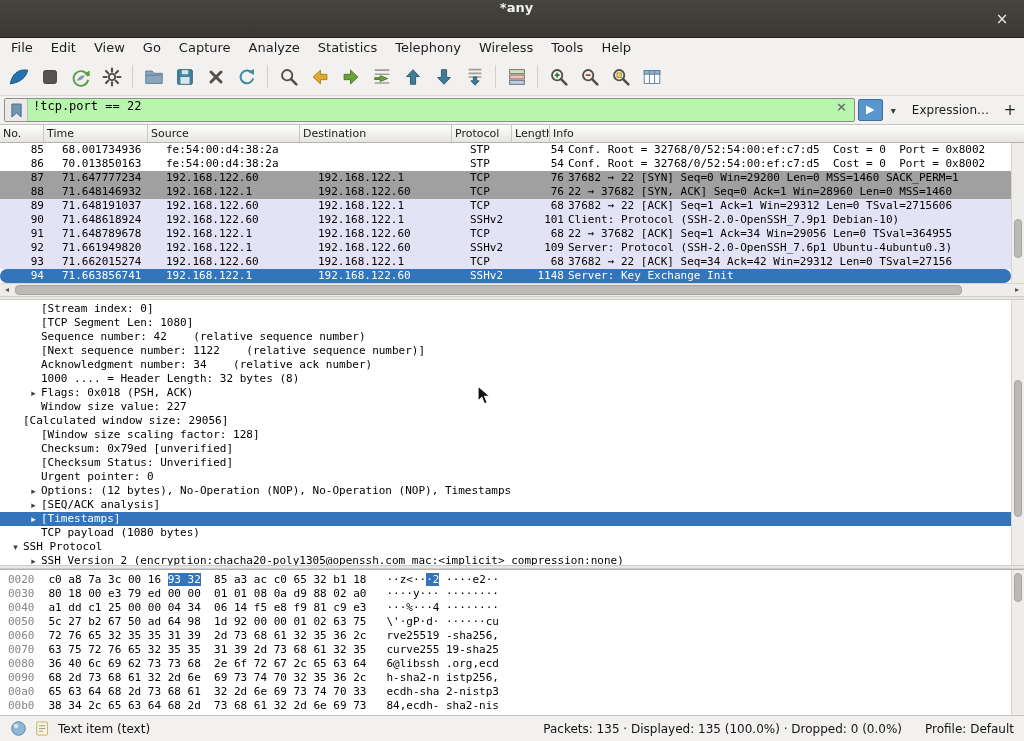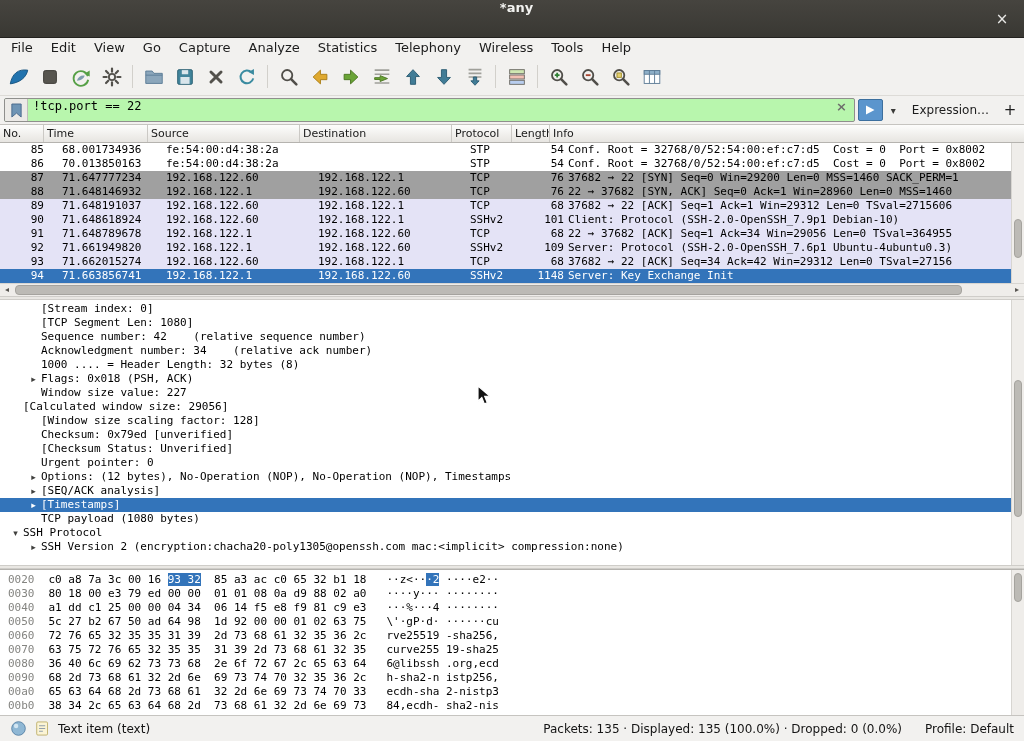"94" .v-selected { border-radius: none -> 7px }
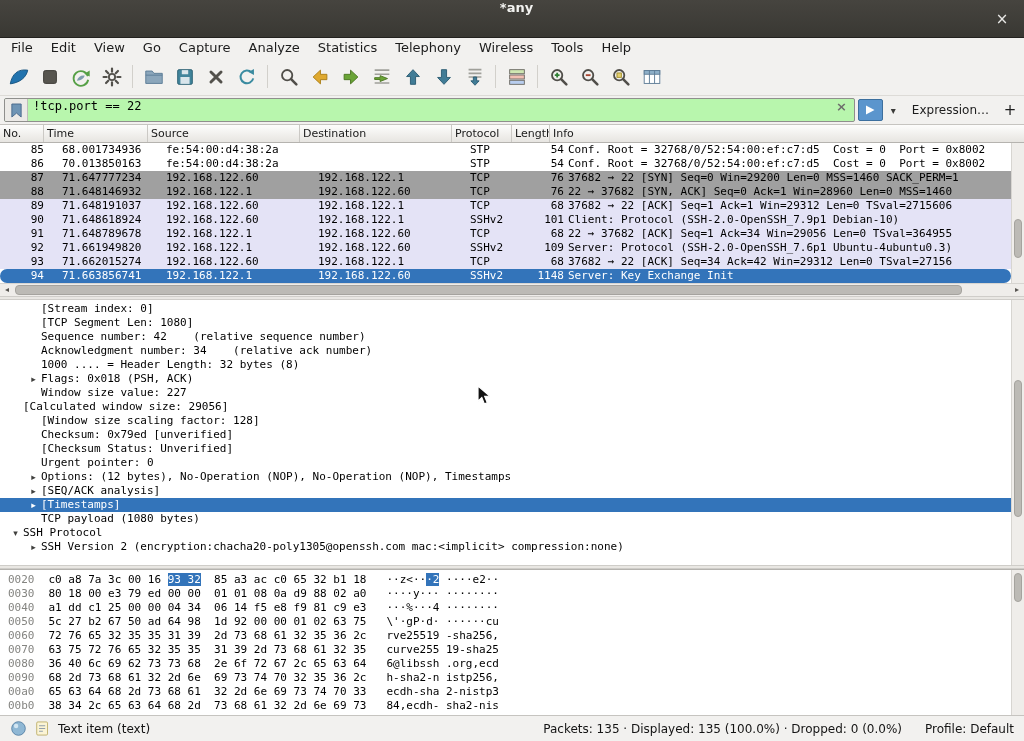"[Next sequence number: 1122 (relative" div.dline { html: none -> <div><span></span><span>[Next sequence number: 1122 (relative sequence number)]</span></div> }
